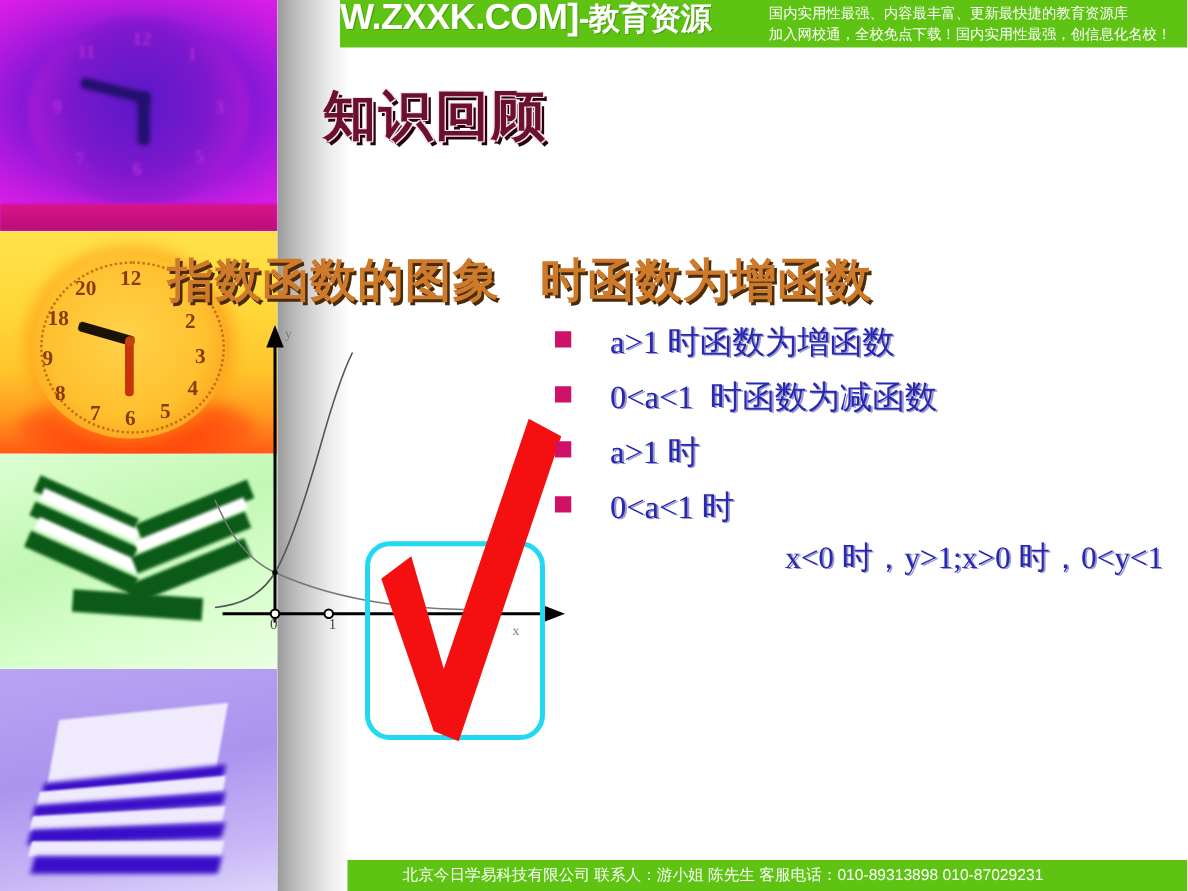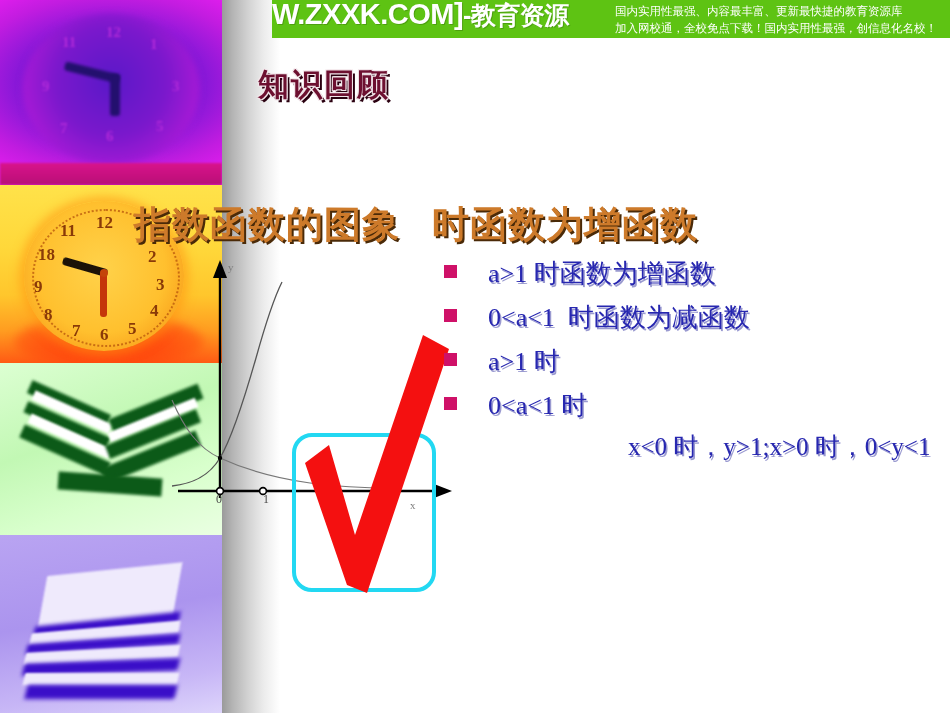"知识回顾" .slide-title { font-size: 31px -> 43px }
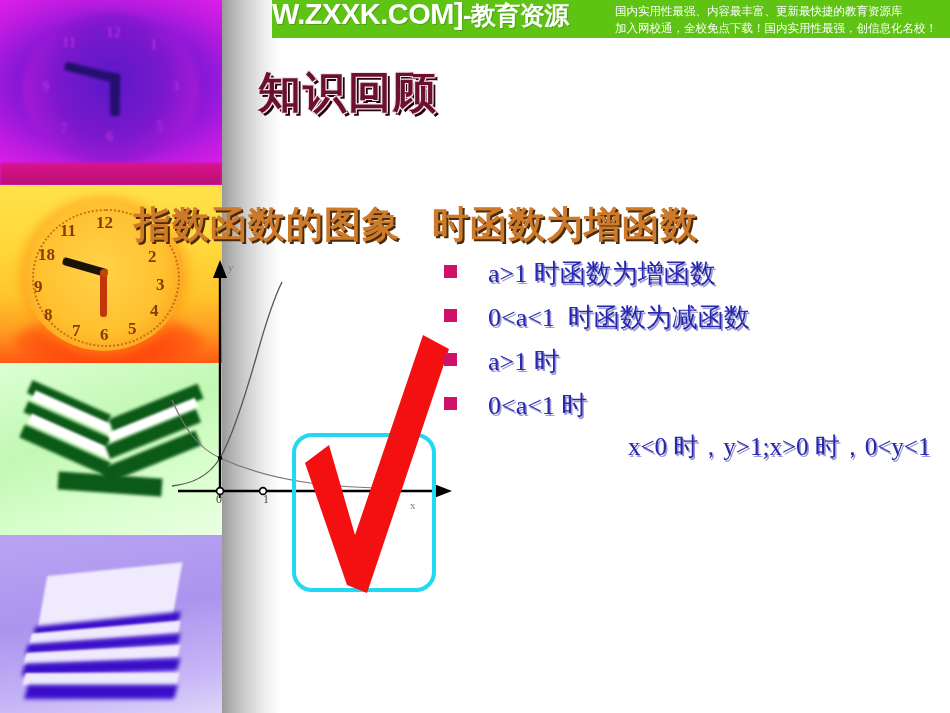"11" div.num { text: 11 -> 20 }
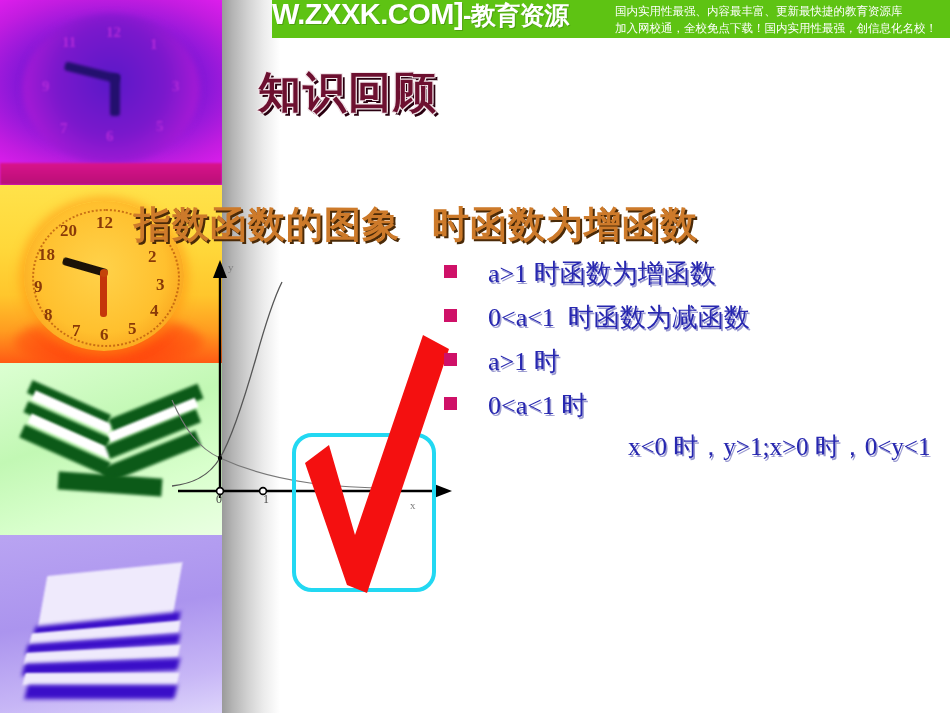"北京今日学易科技有限公司 联系人：游小姐 陈先生" div.footer { html: none -> <div> <div>北京今日学易科技有限公司 联系人：游小姐 陈先生 客服电话：010-89313898 010-87029231</div> </div> }
